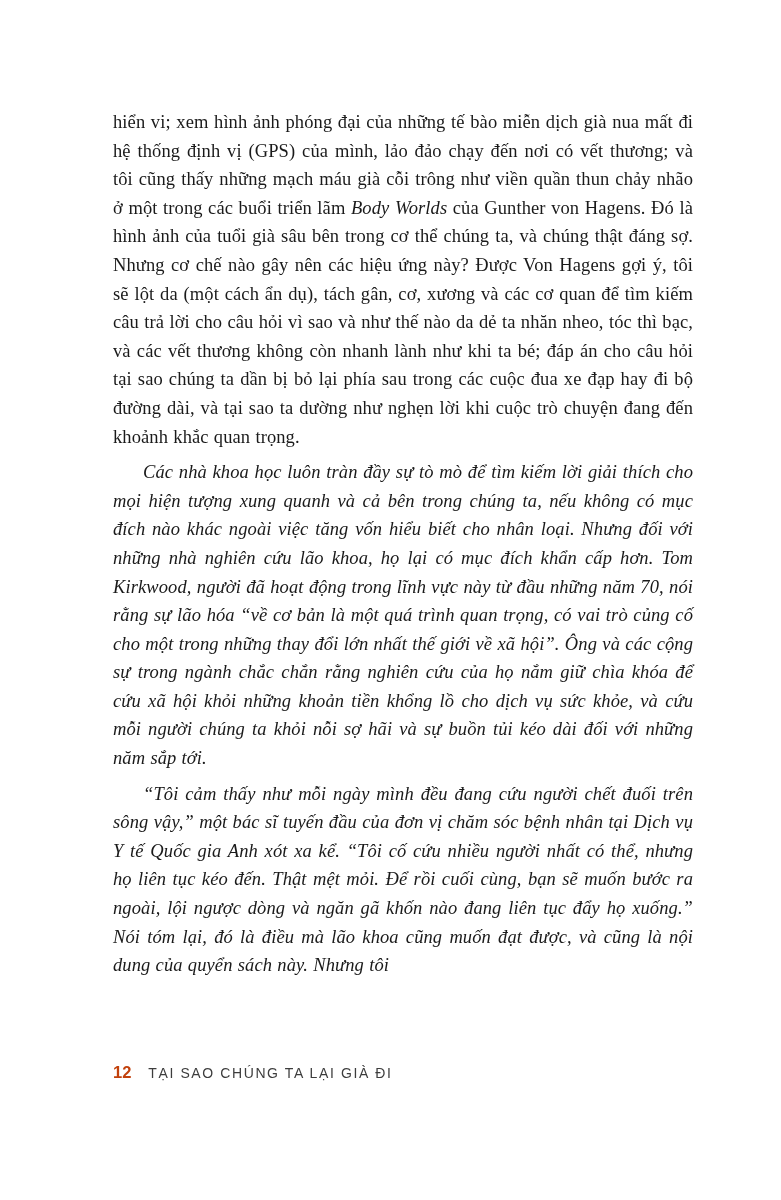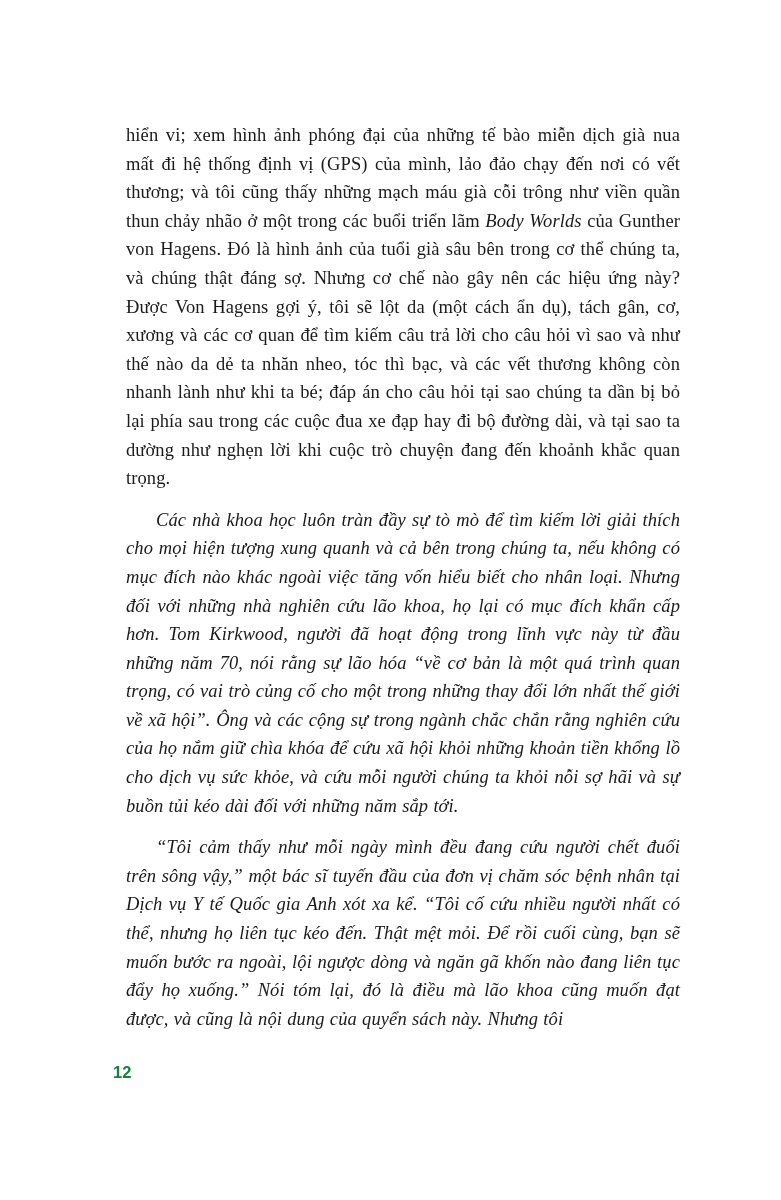"hiển vi; xem hình ảnh" .para { margin: 13px -> 0 }
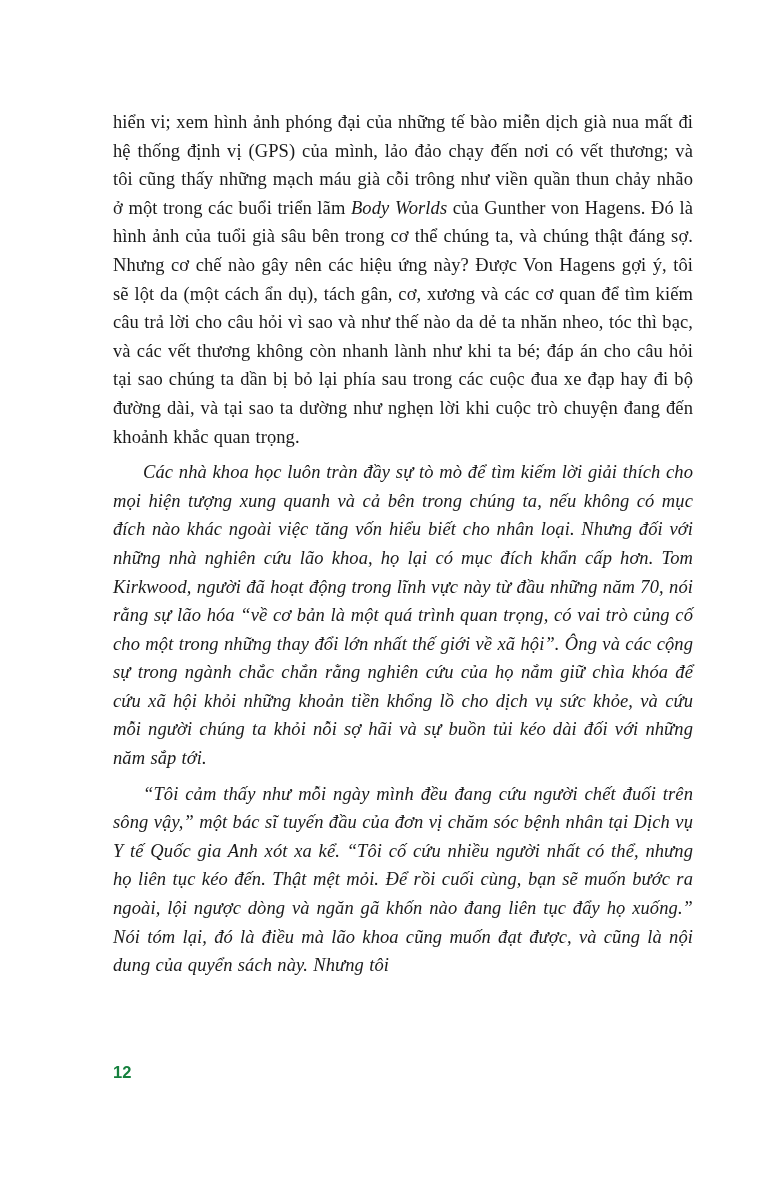"12" .footer .page-num { color: #15803d -> #c2410c }
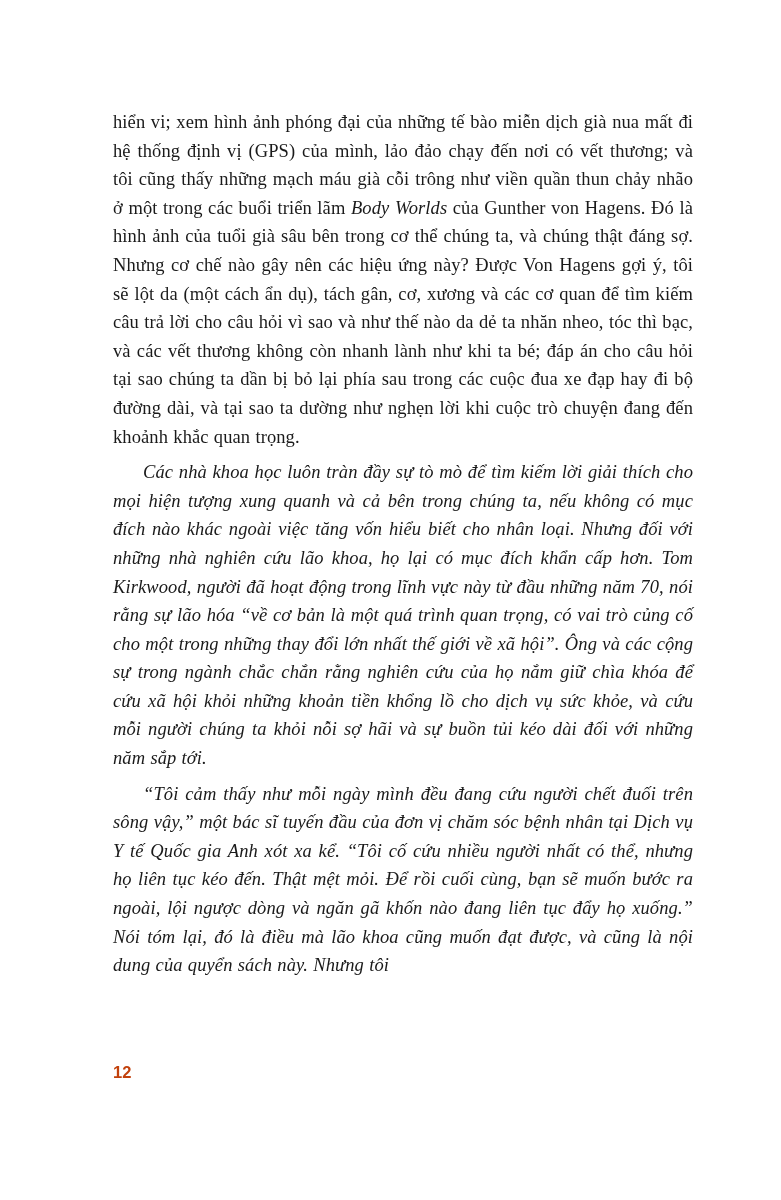"TẠI SAO CHÚNG TA LẠI" span.running-title { html: none -> <span>TẠI SAO CHÚNG TA LẠI GIÀ ĐI</span> }
